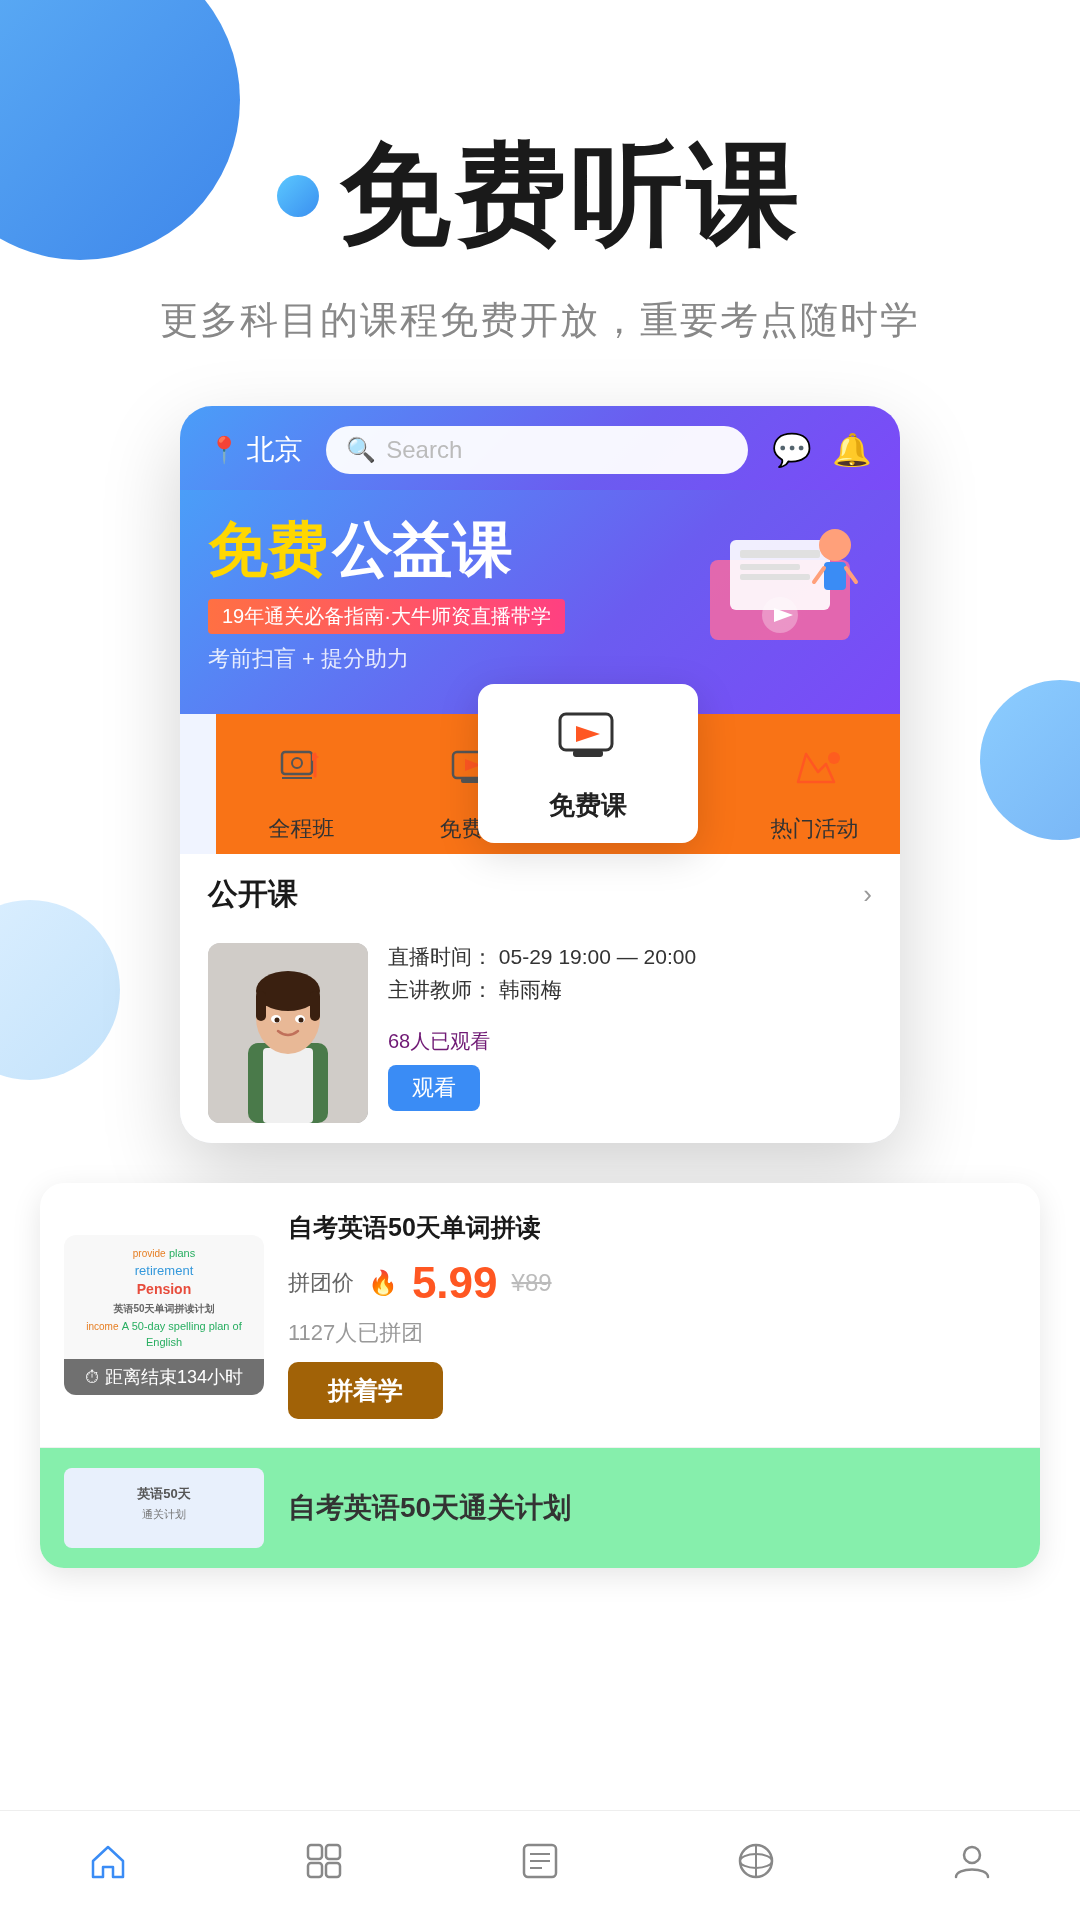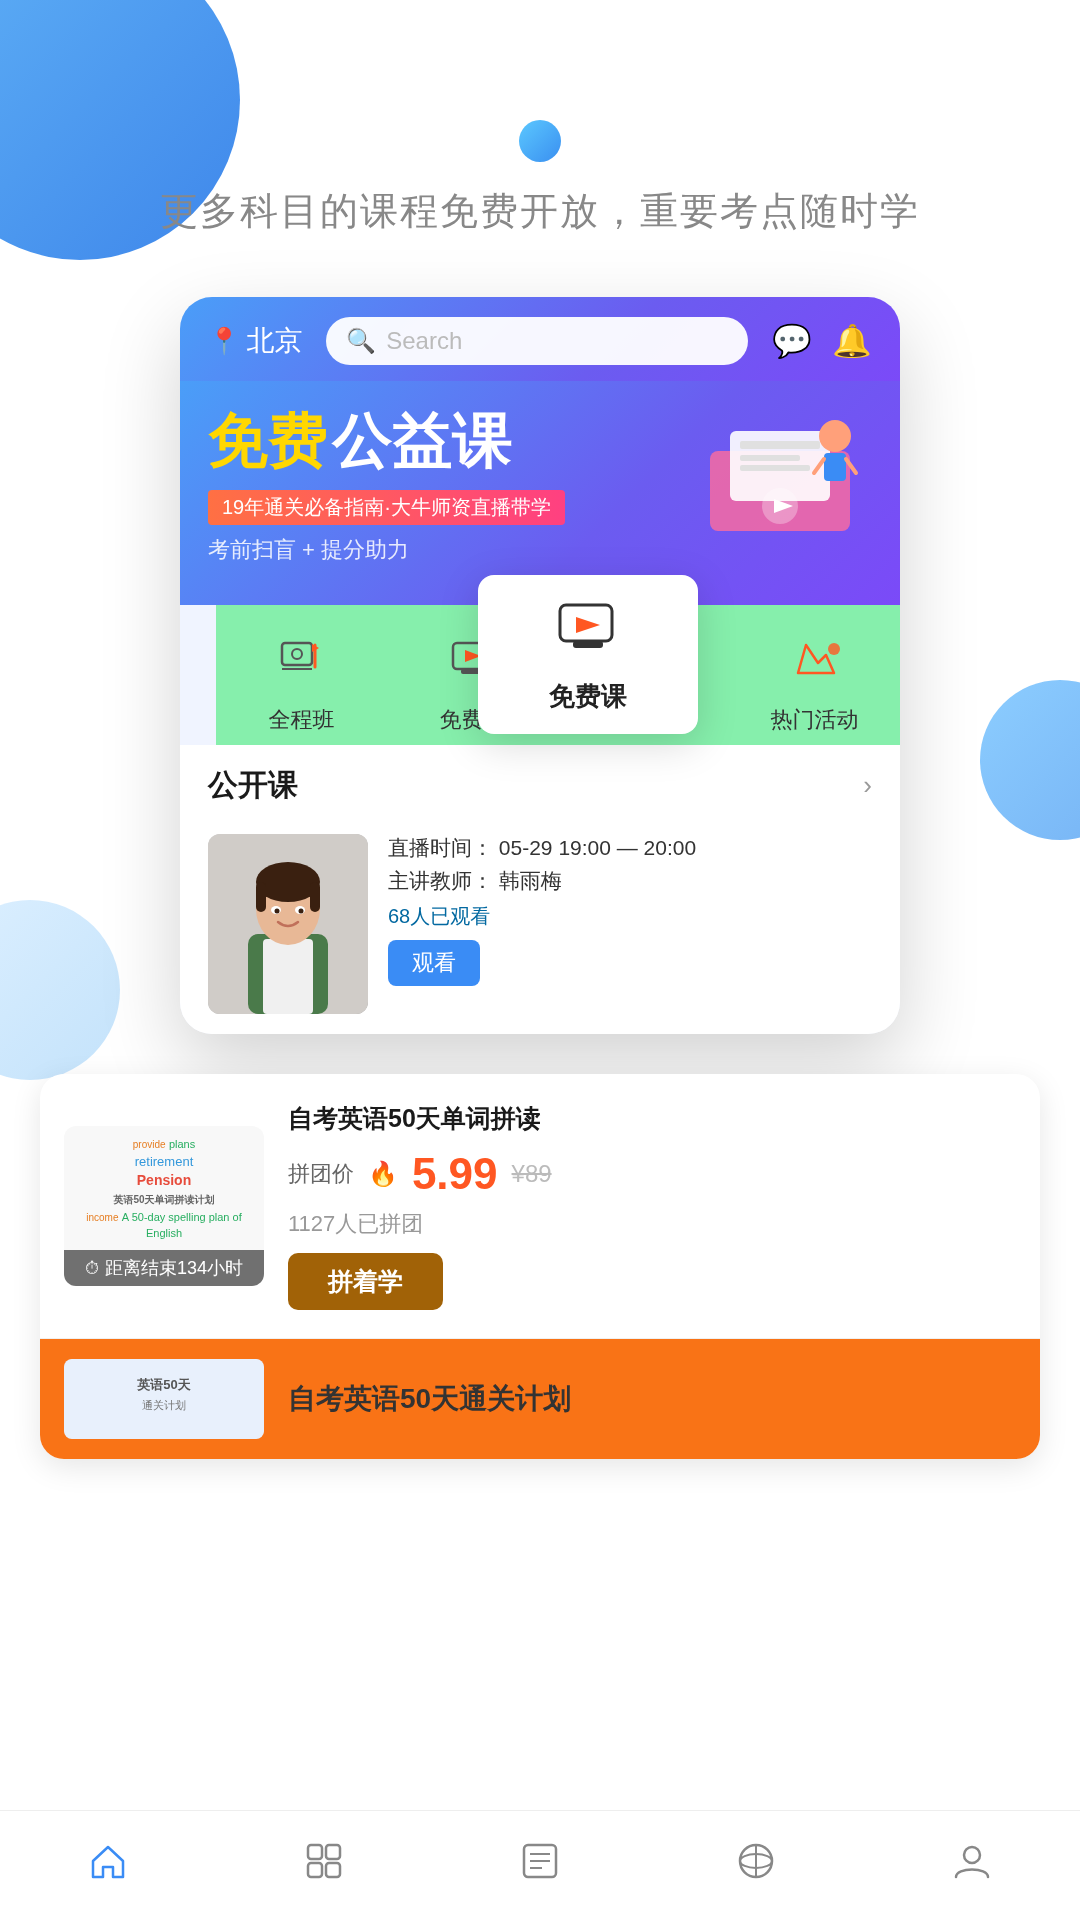"免费听课" h1.hero-title { html: none -> <h1>免费听课</h1> }
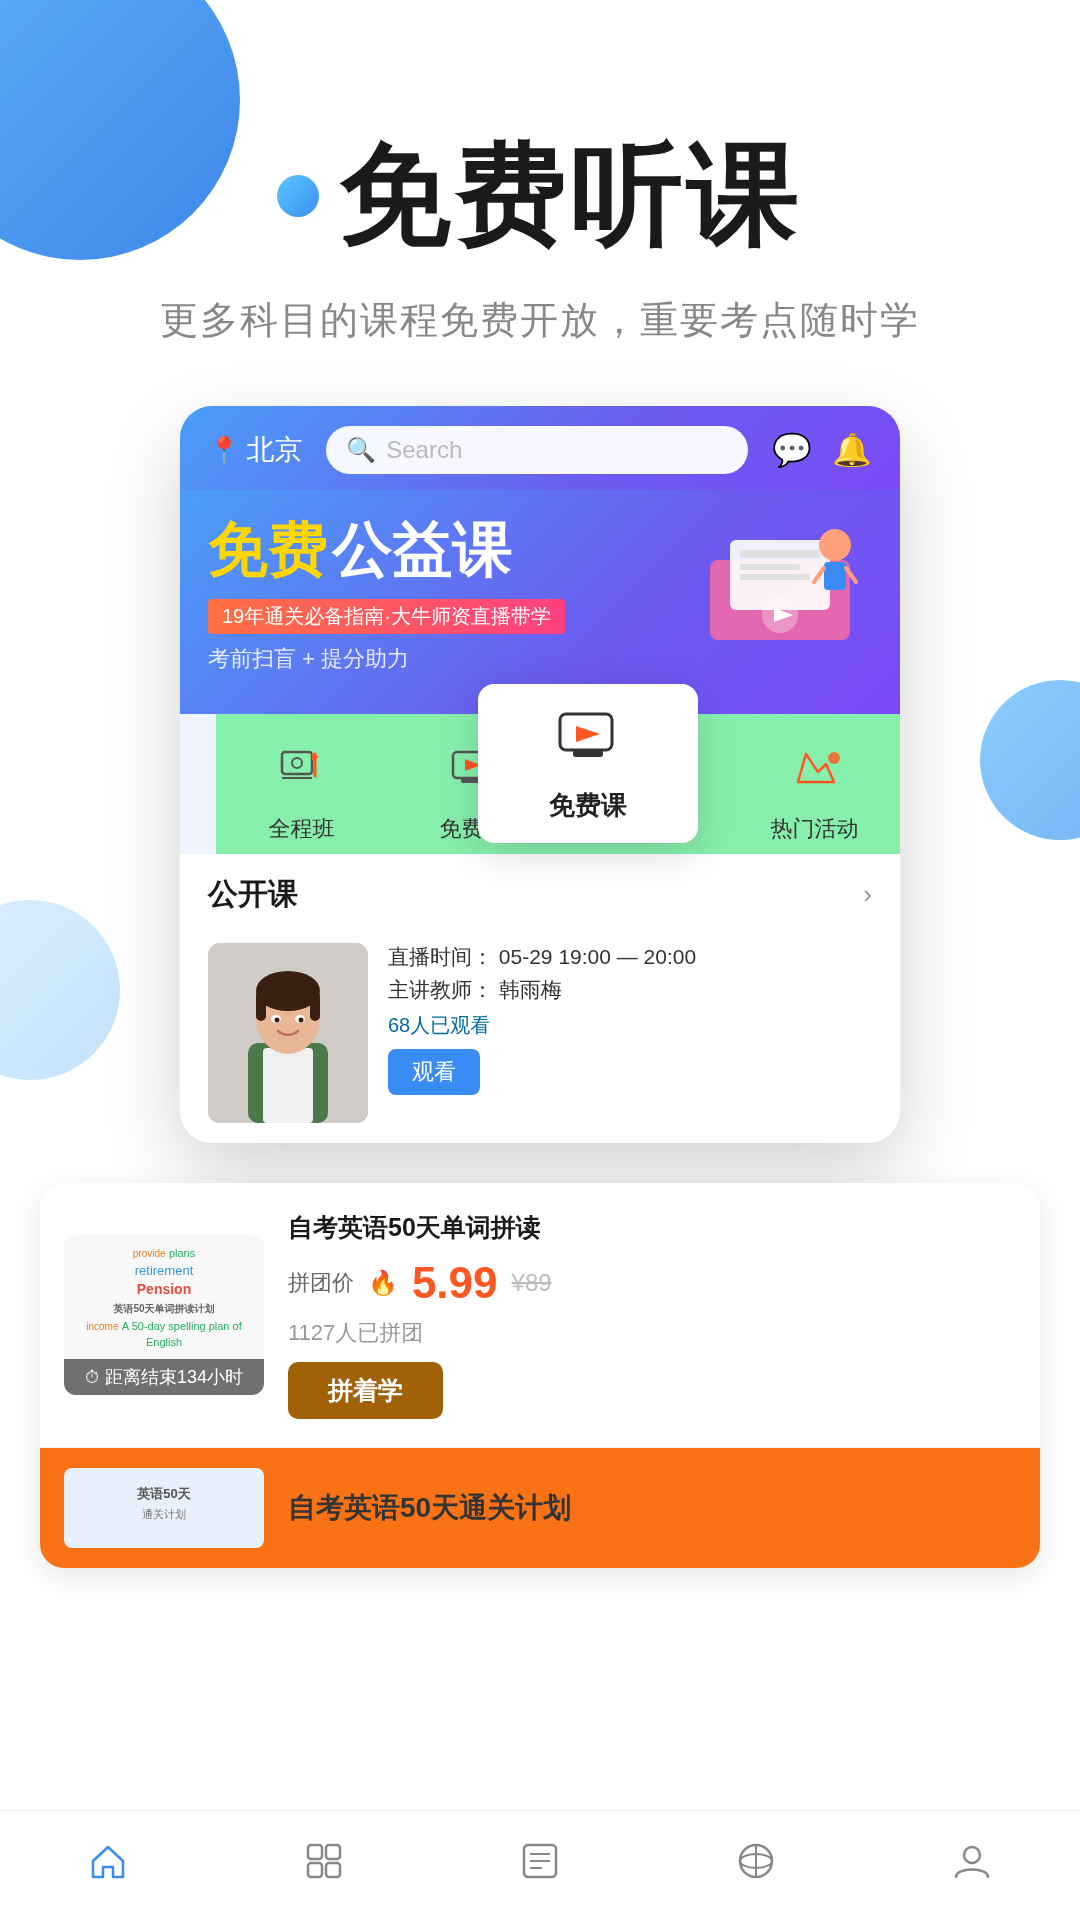"全程班" .nav-icons-row { background: #86efac -> #f97316 }
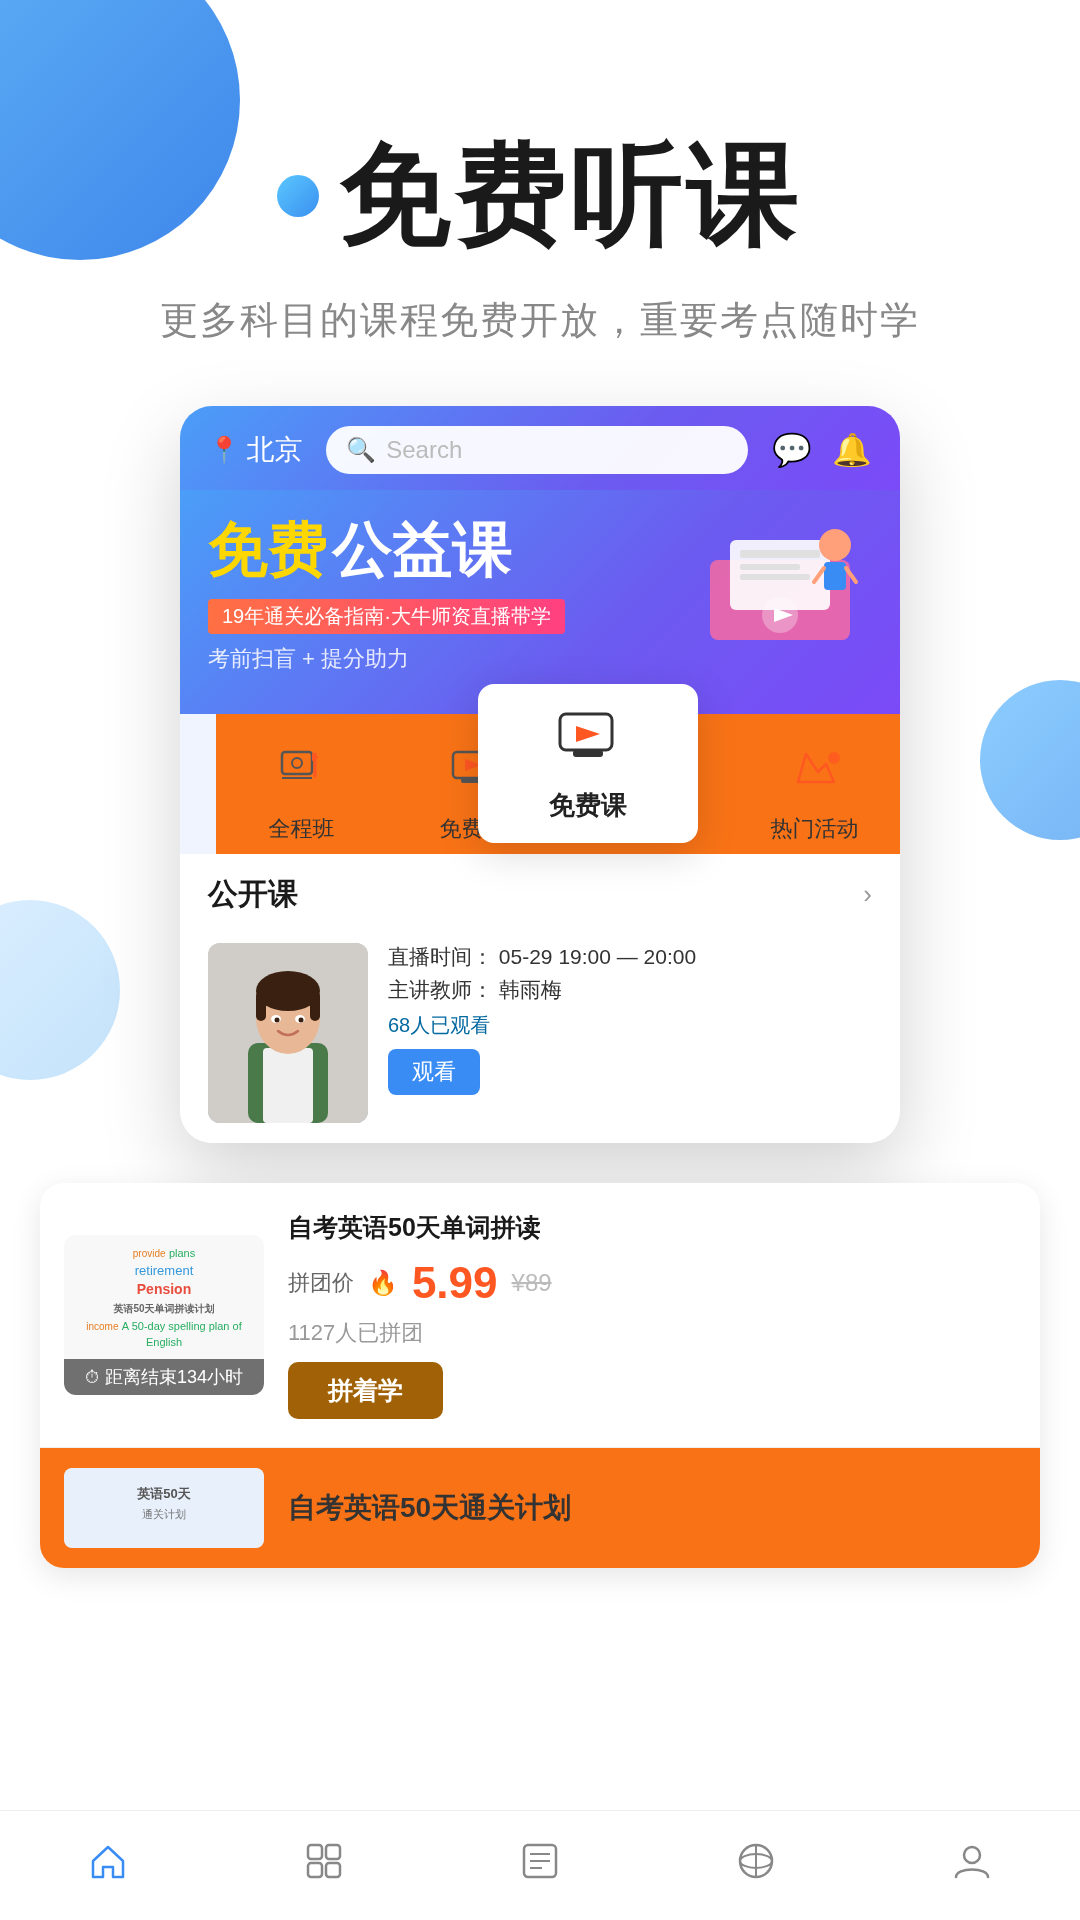"68人已观看" .course-watch-count { color: #0369a1 -> #701a75; margin-top: 8px -> 24px }
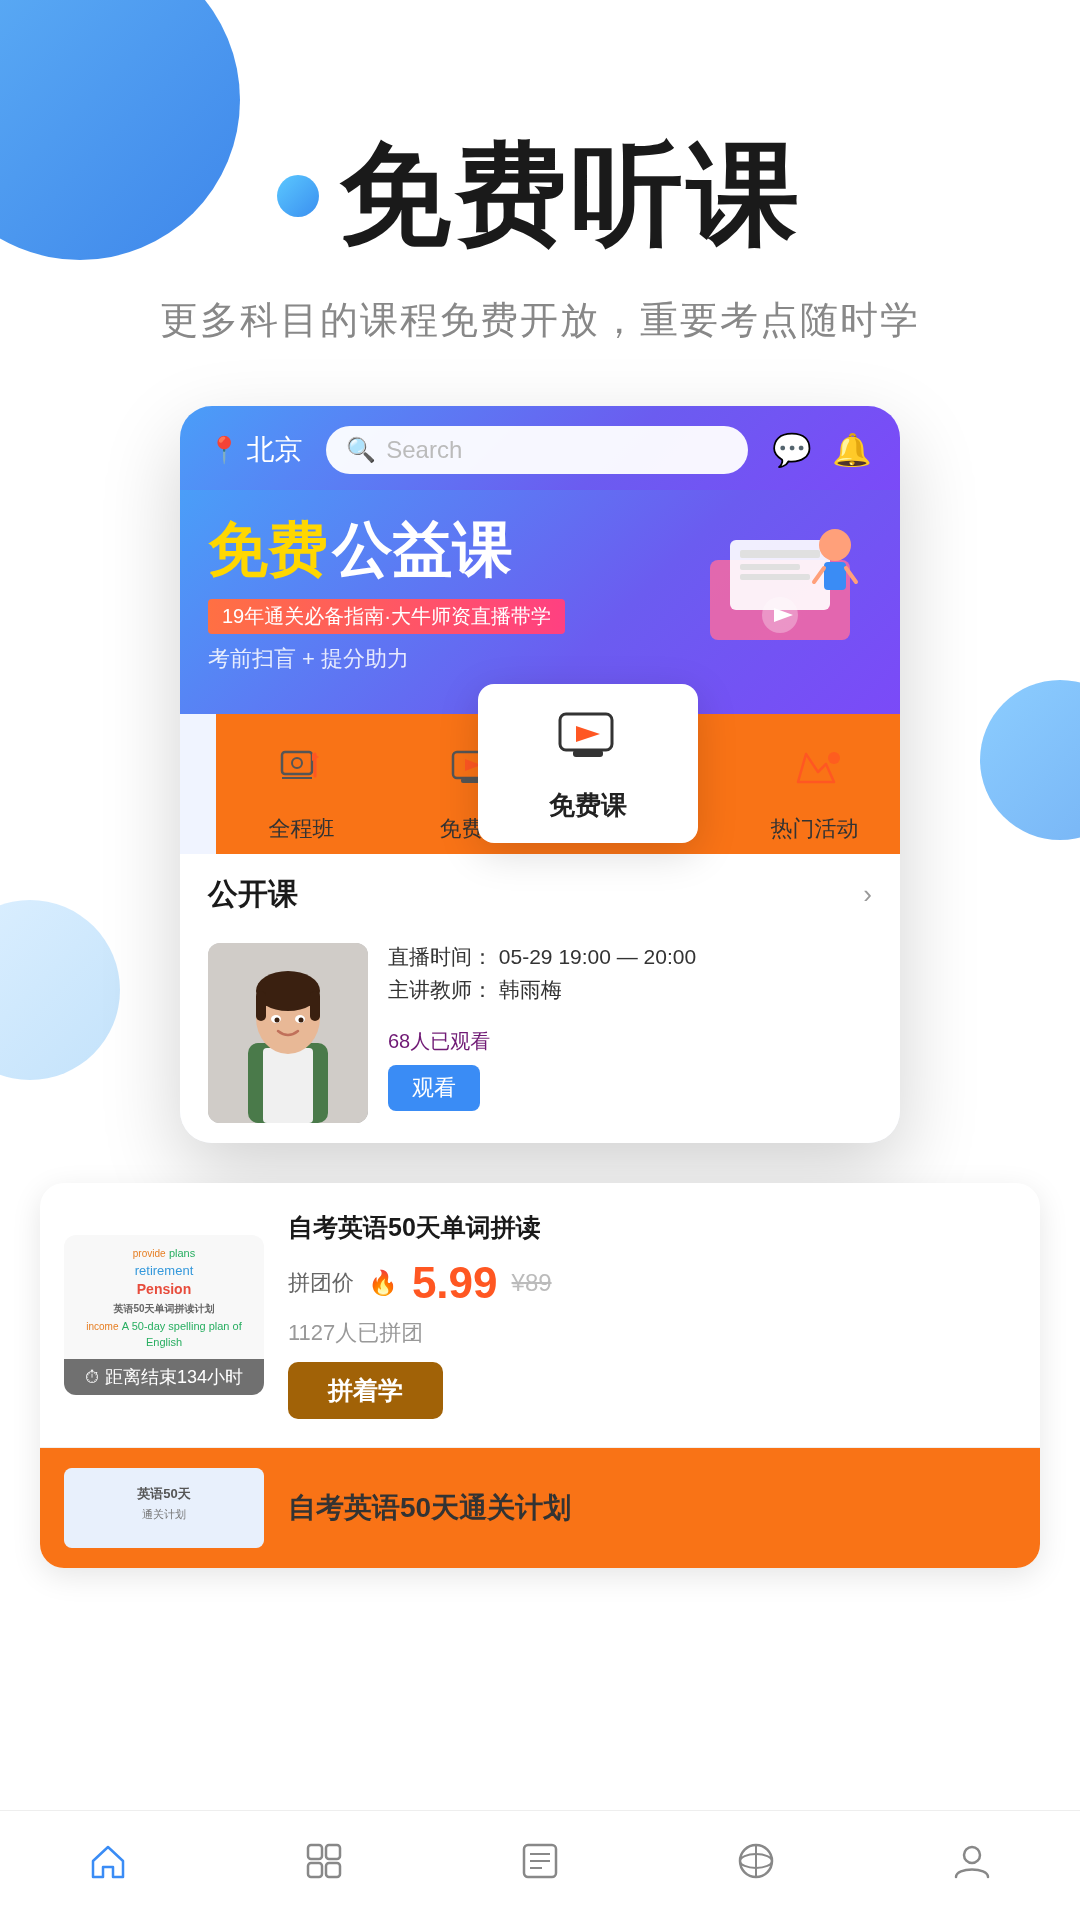"英语50天" .product-card-preview { background: #f97316 -> #86efac }
